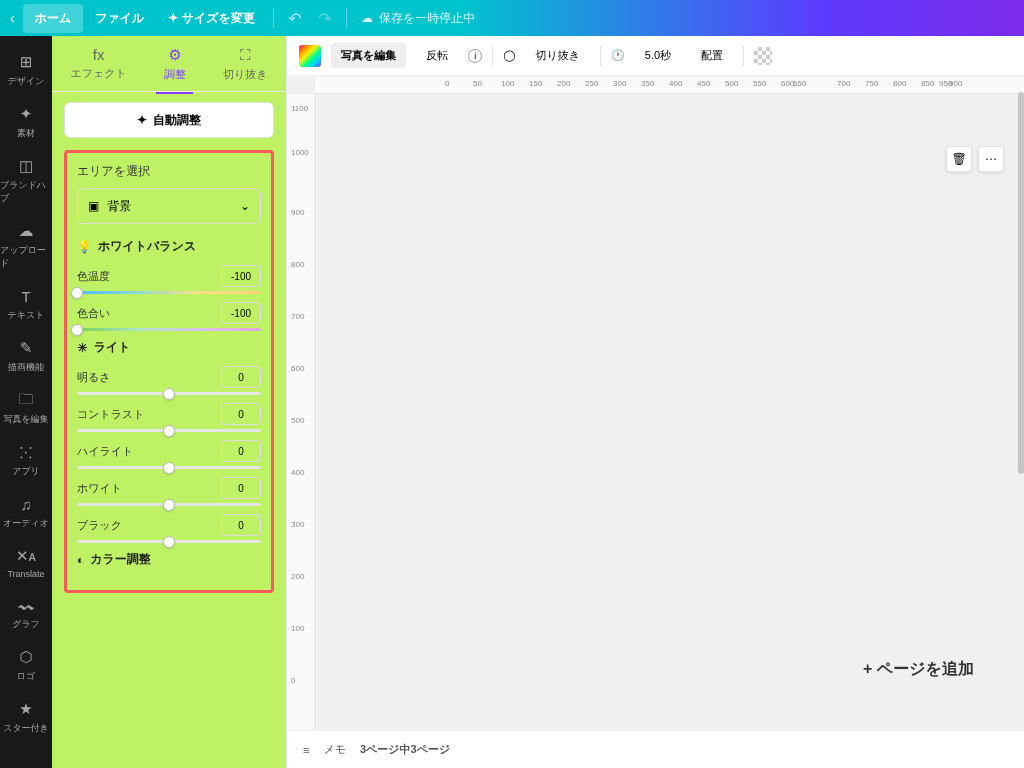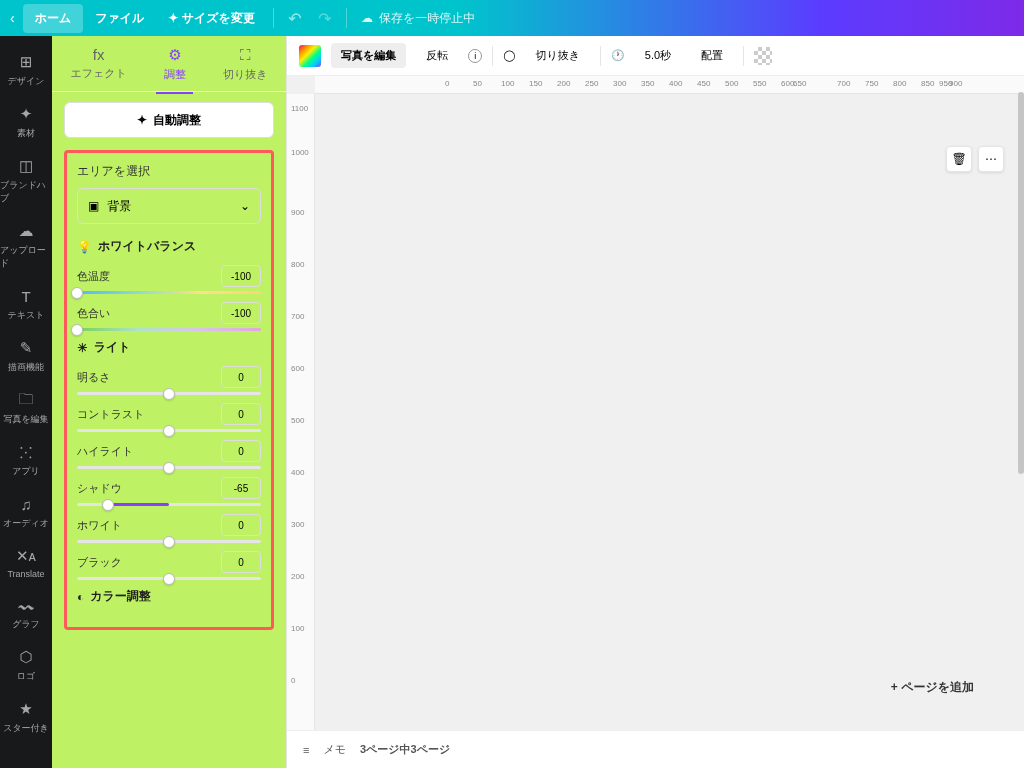"シャドウ" div.sld { html: <div> <div> <span>シャドウ</span> <span>-65</span> </div> <div> <div></div> <div></div> </div> </div> -> none }
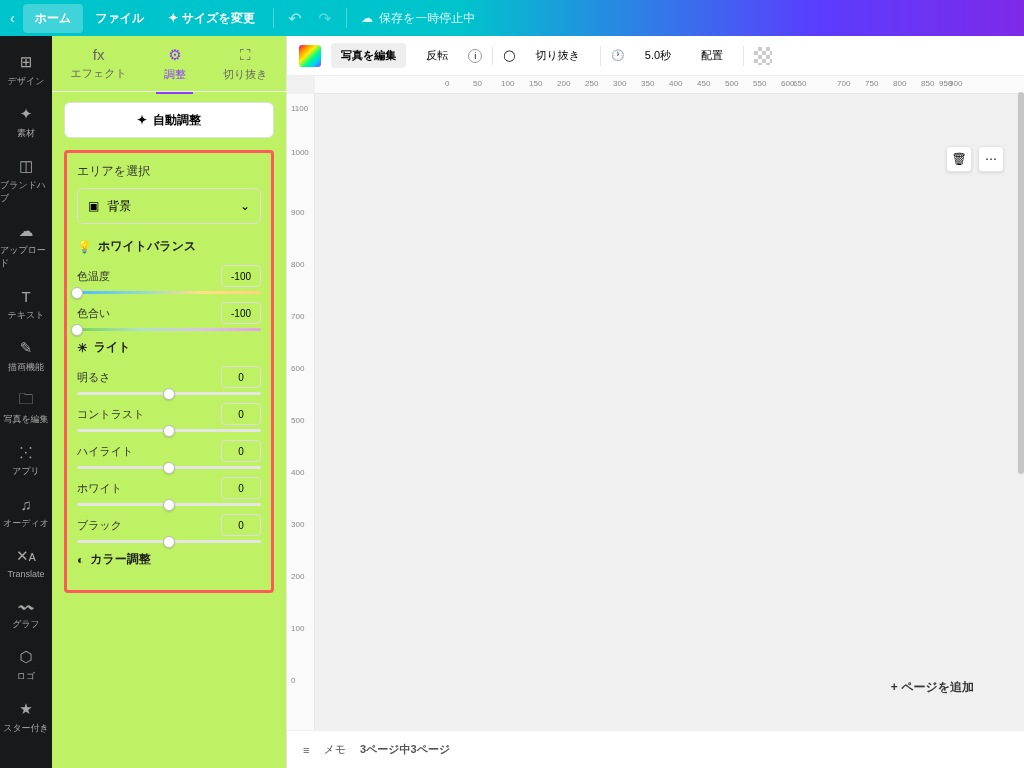"+ ページを追加" .addpage { bottom: 34px -> 50px; font-size: 12px -> 16px }
